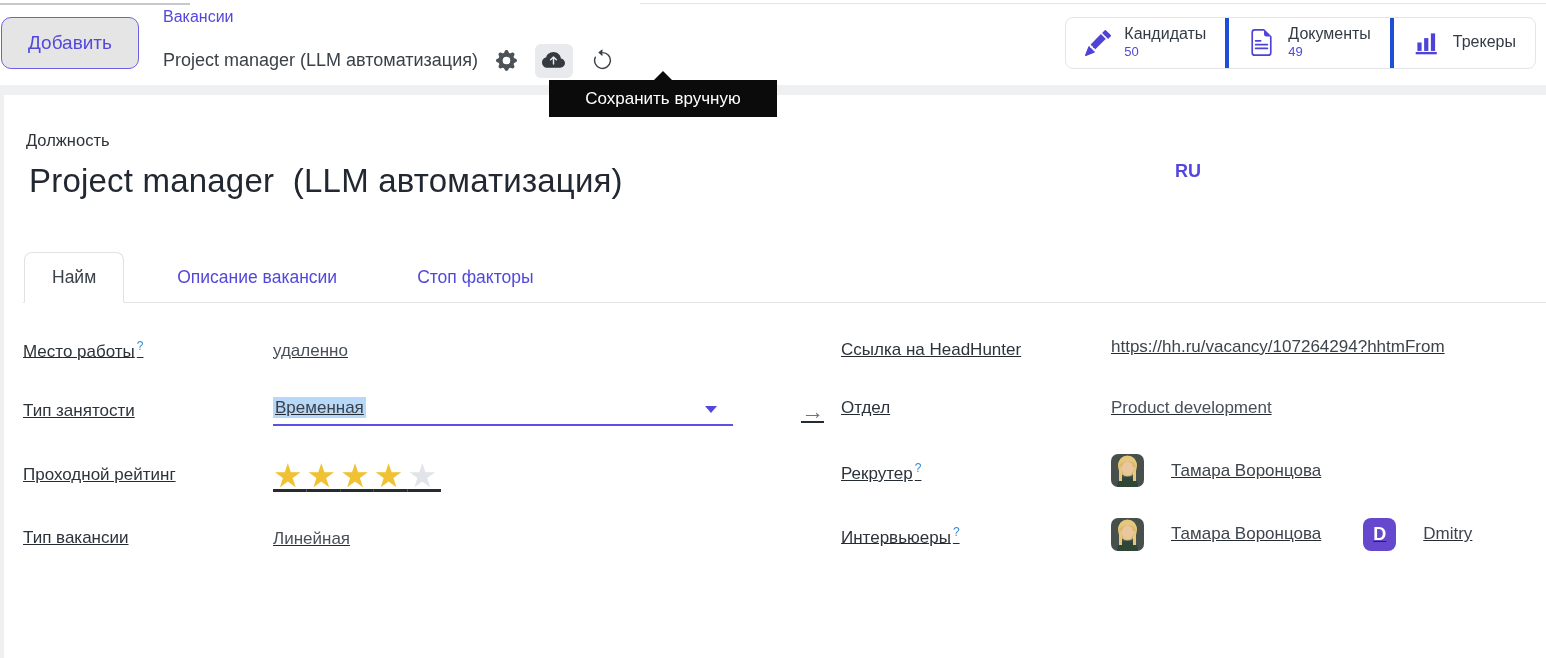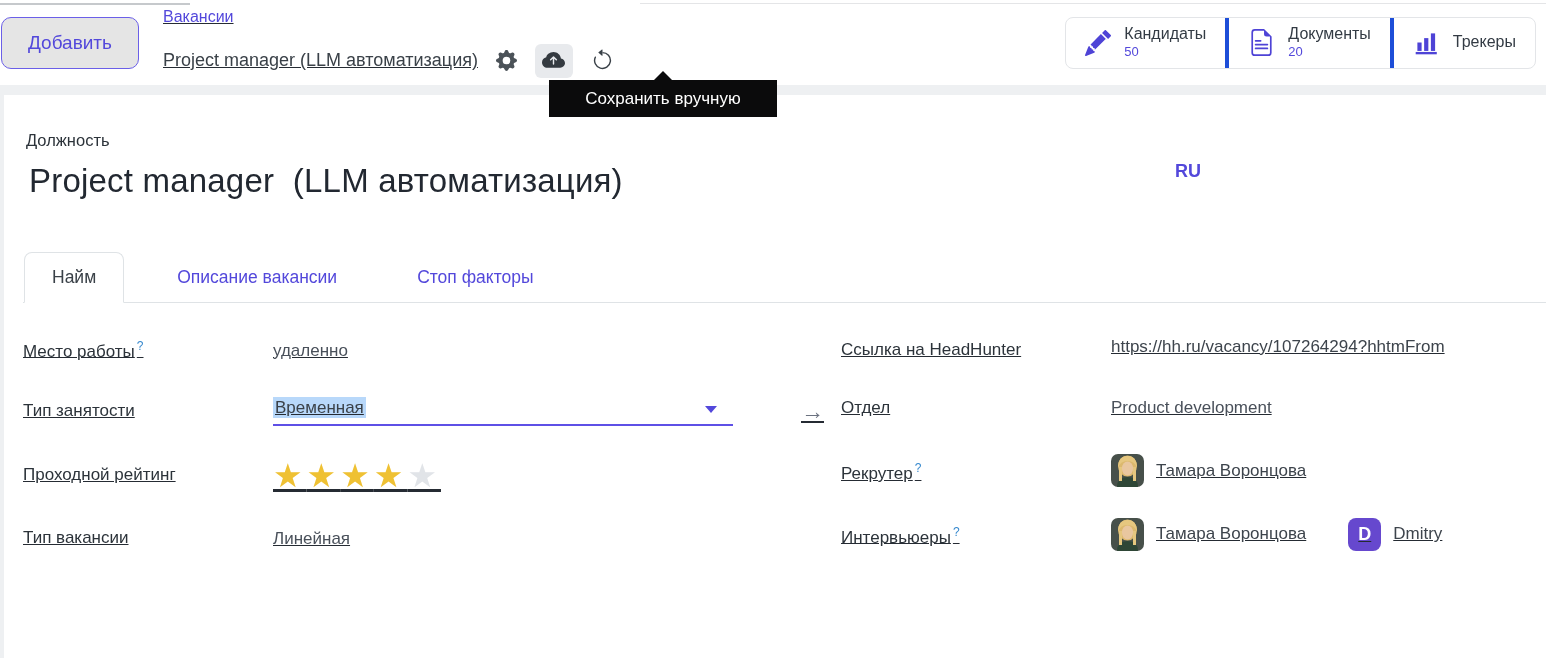"Вакансии" .crumb-block { text-decoration: underline -> none }
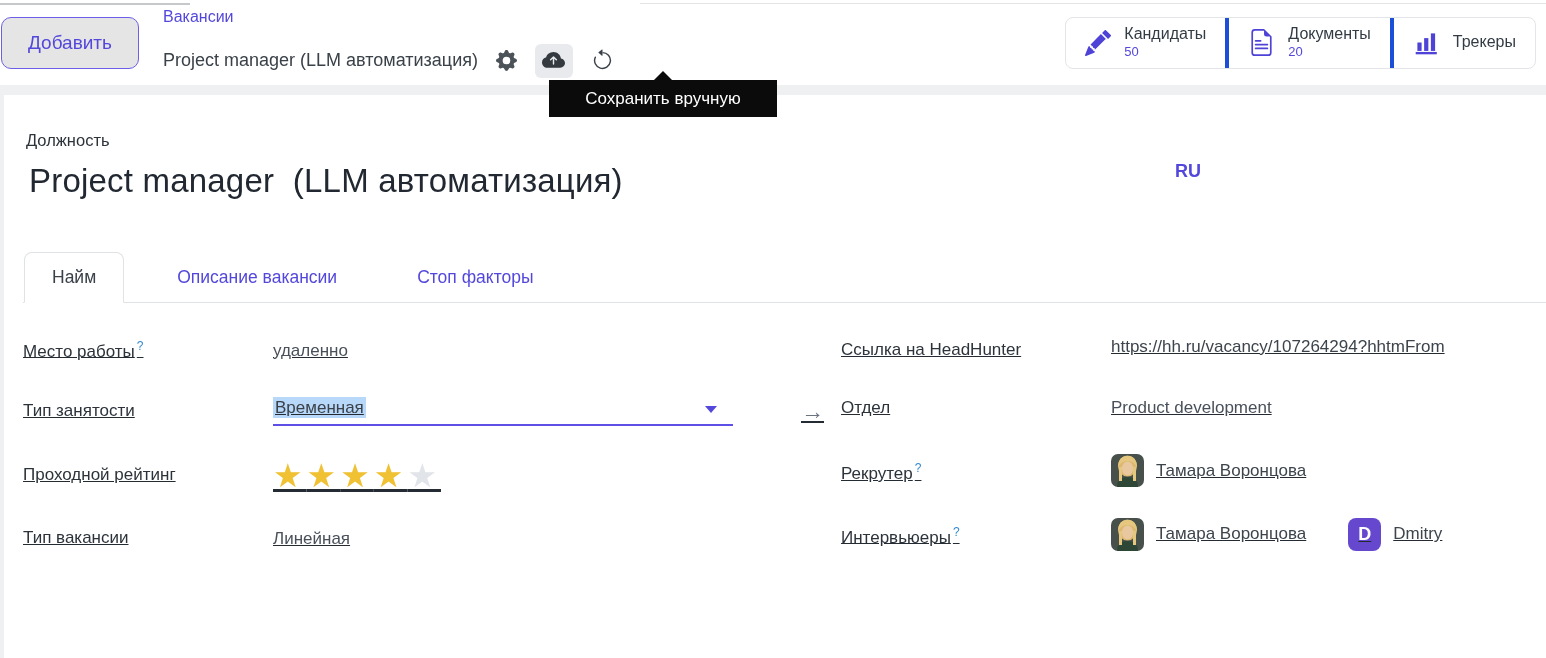"20" span.stat-count { text: 20 -> 49 }
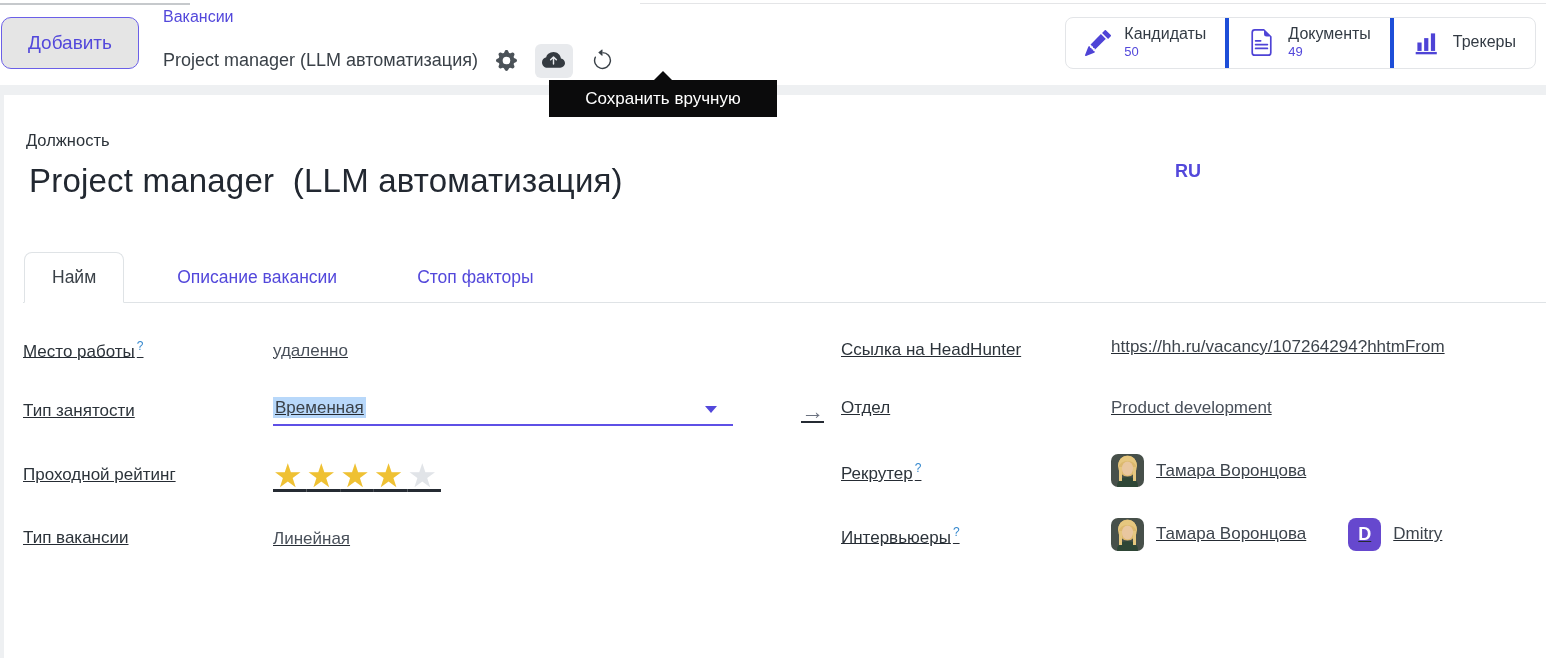"Тамара Воронцова" .person-chip { gap: 12px -> 27px }
